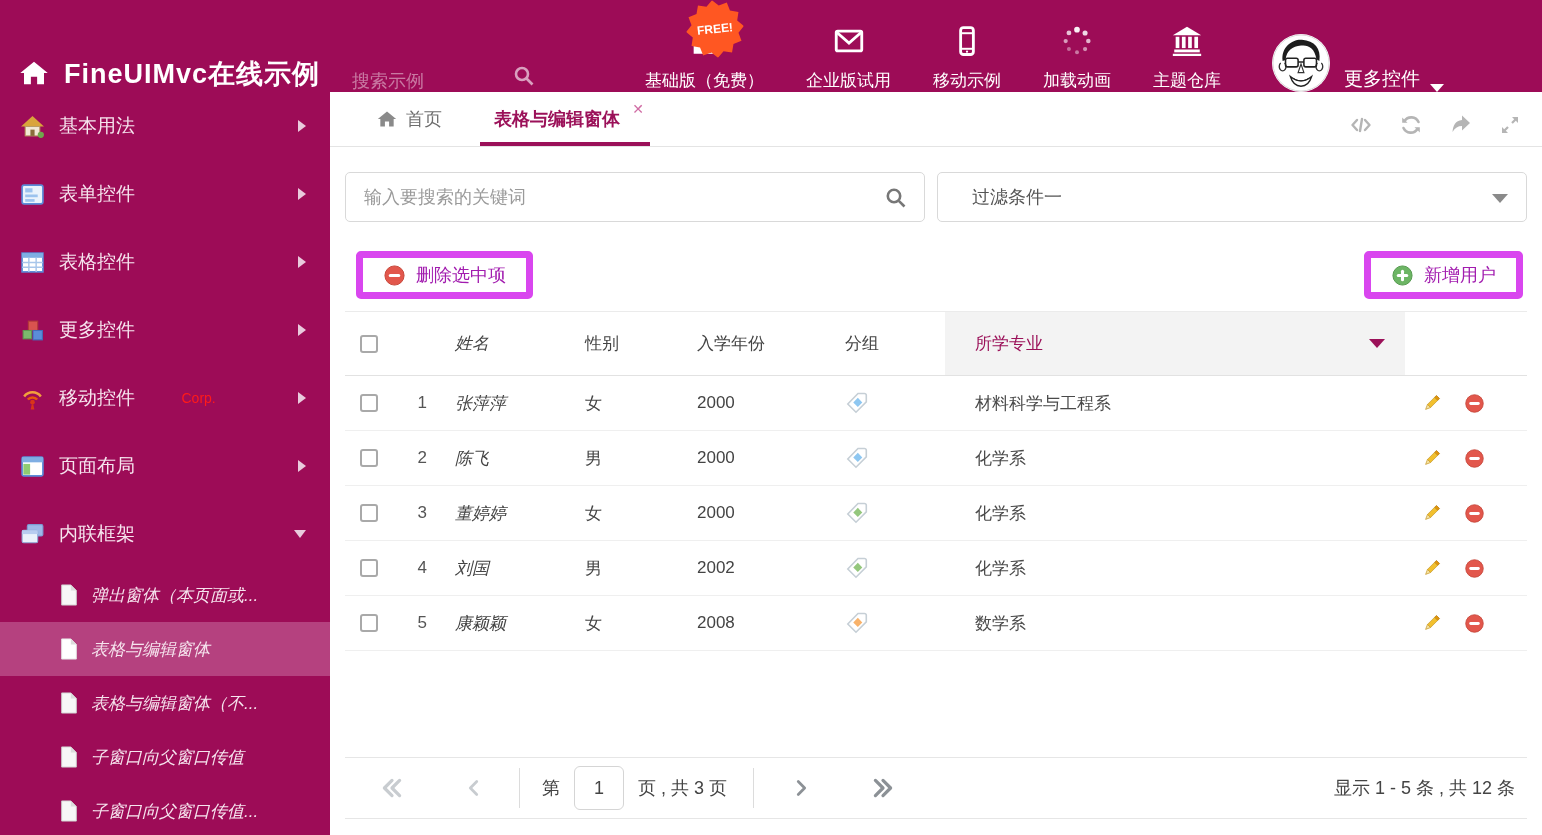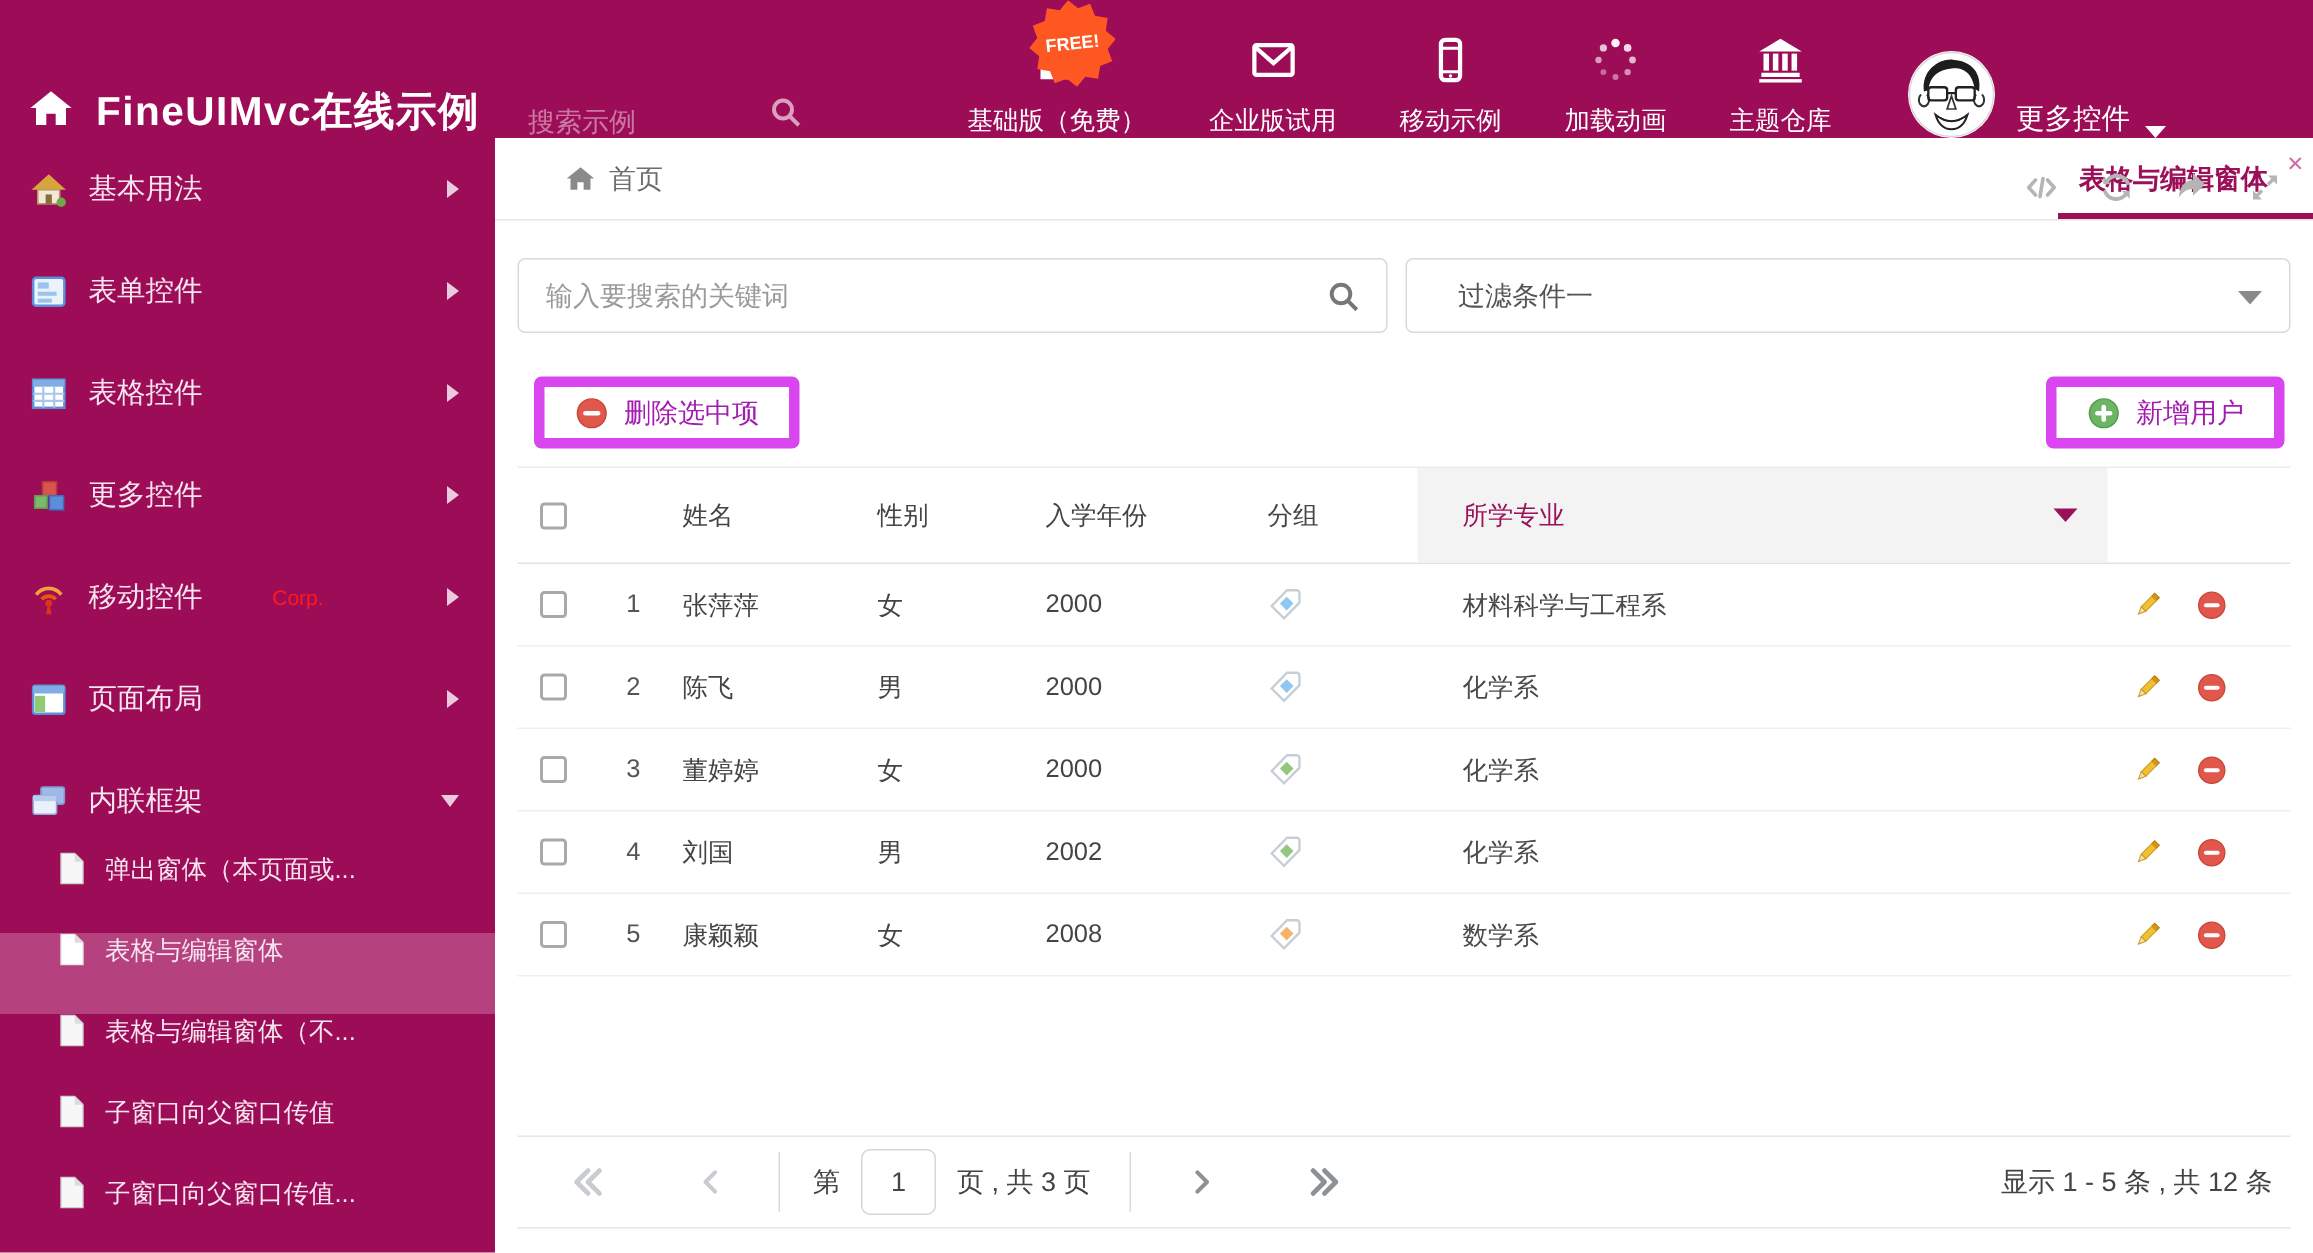"首页" .tabbar { justify-content: space-between -> none }
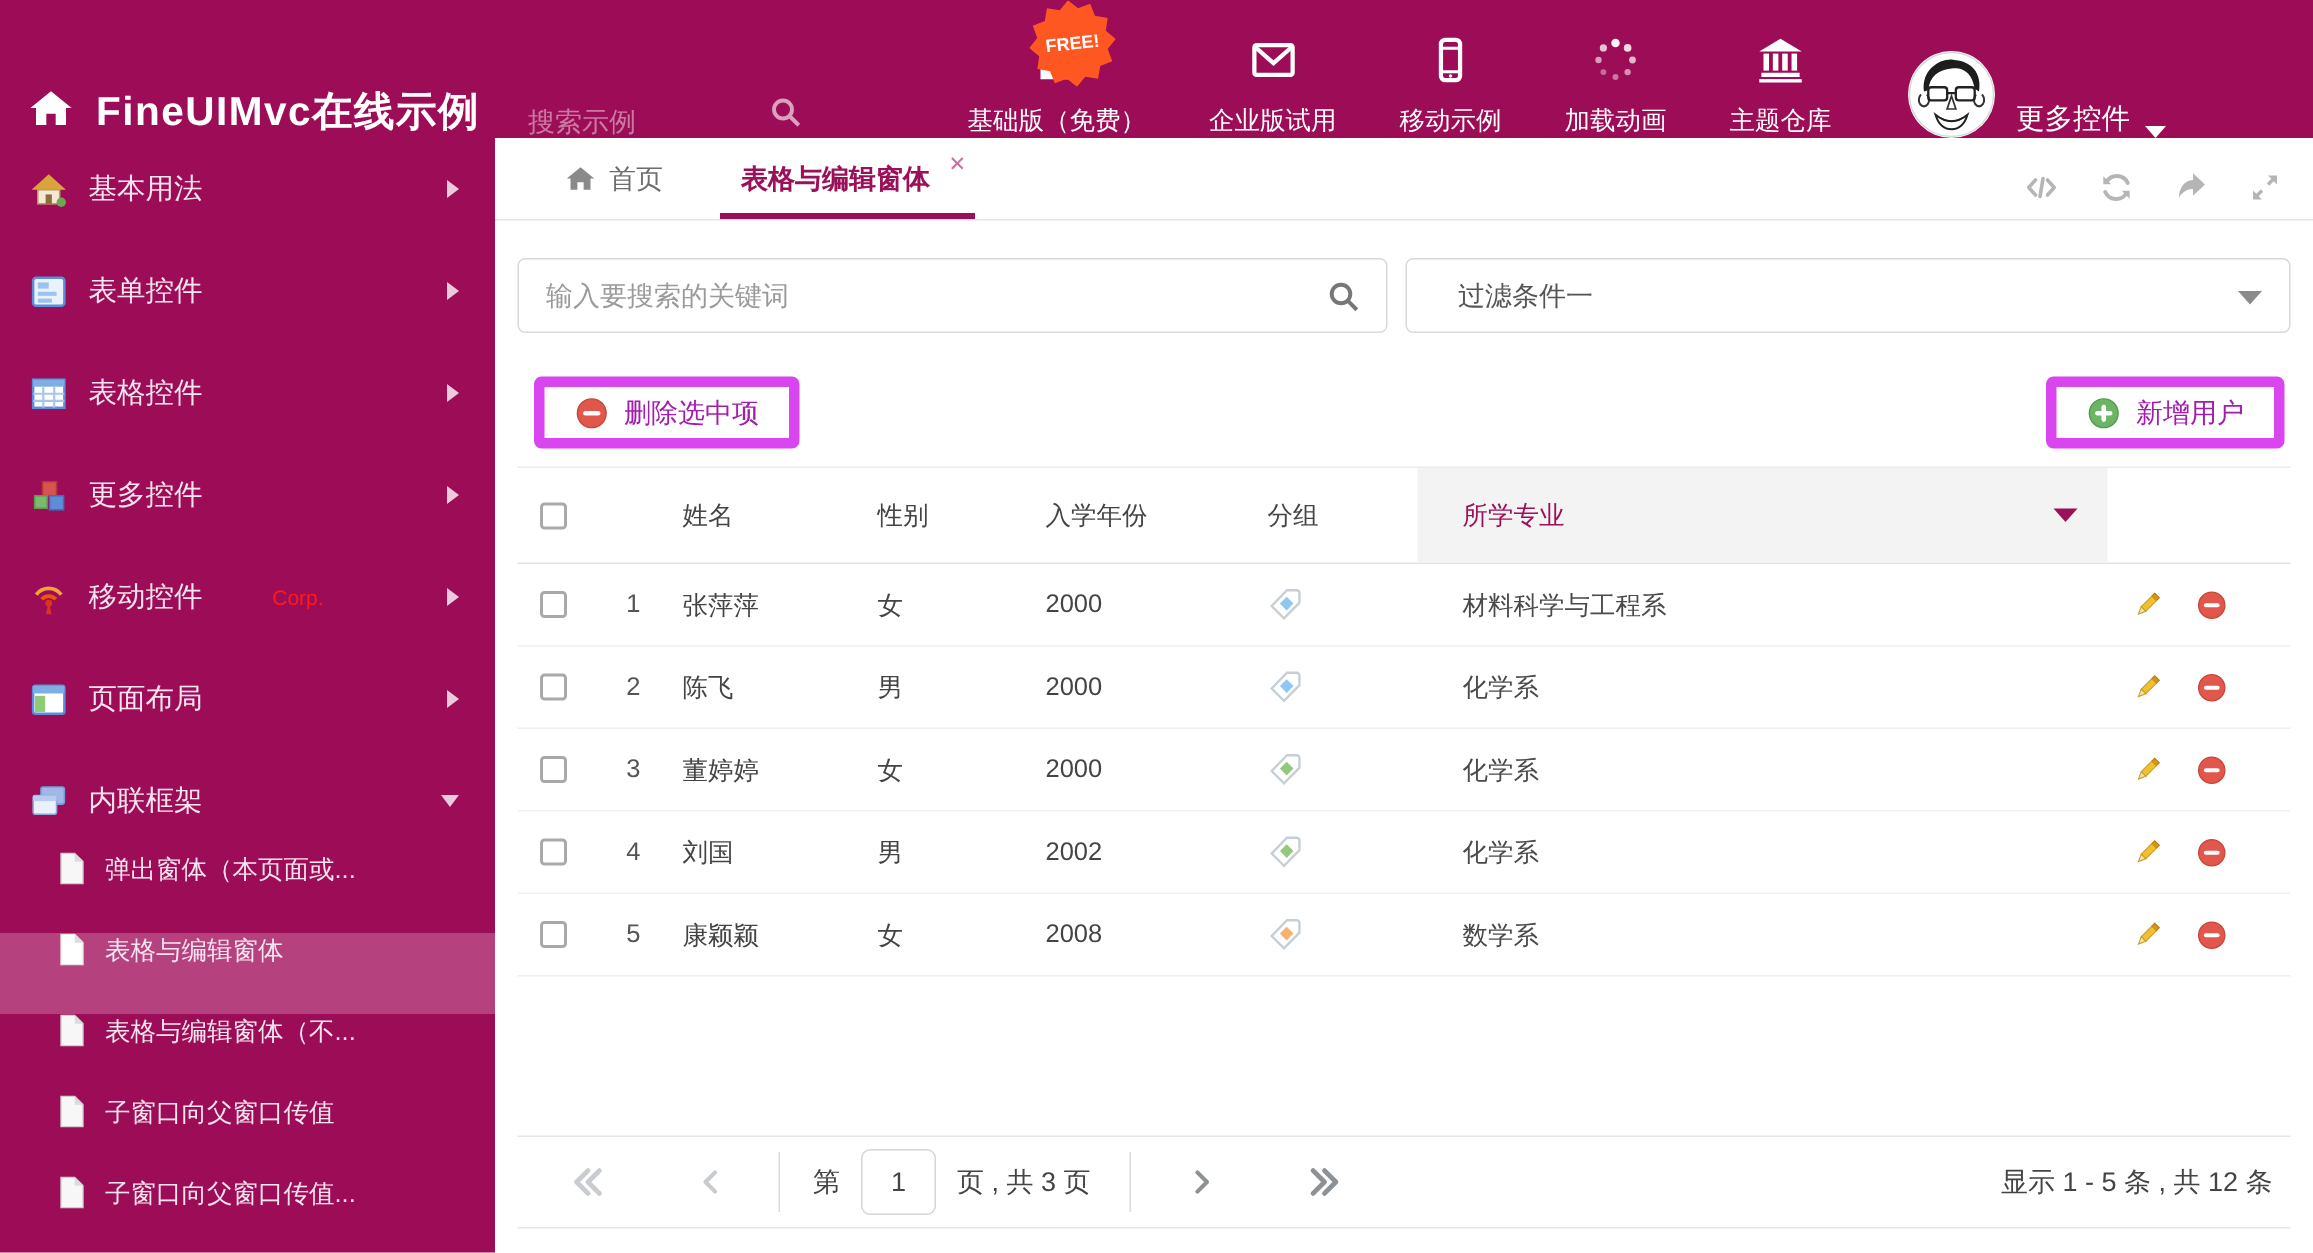"姓名" .col-name { font-style: none -> italic }
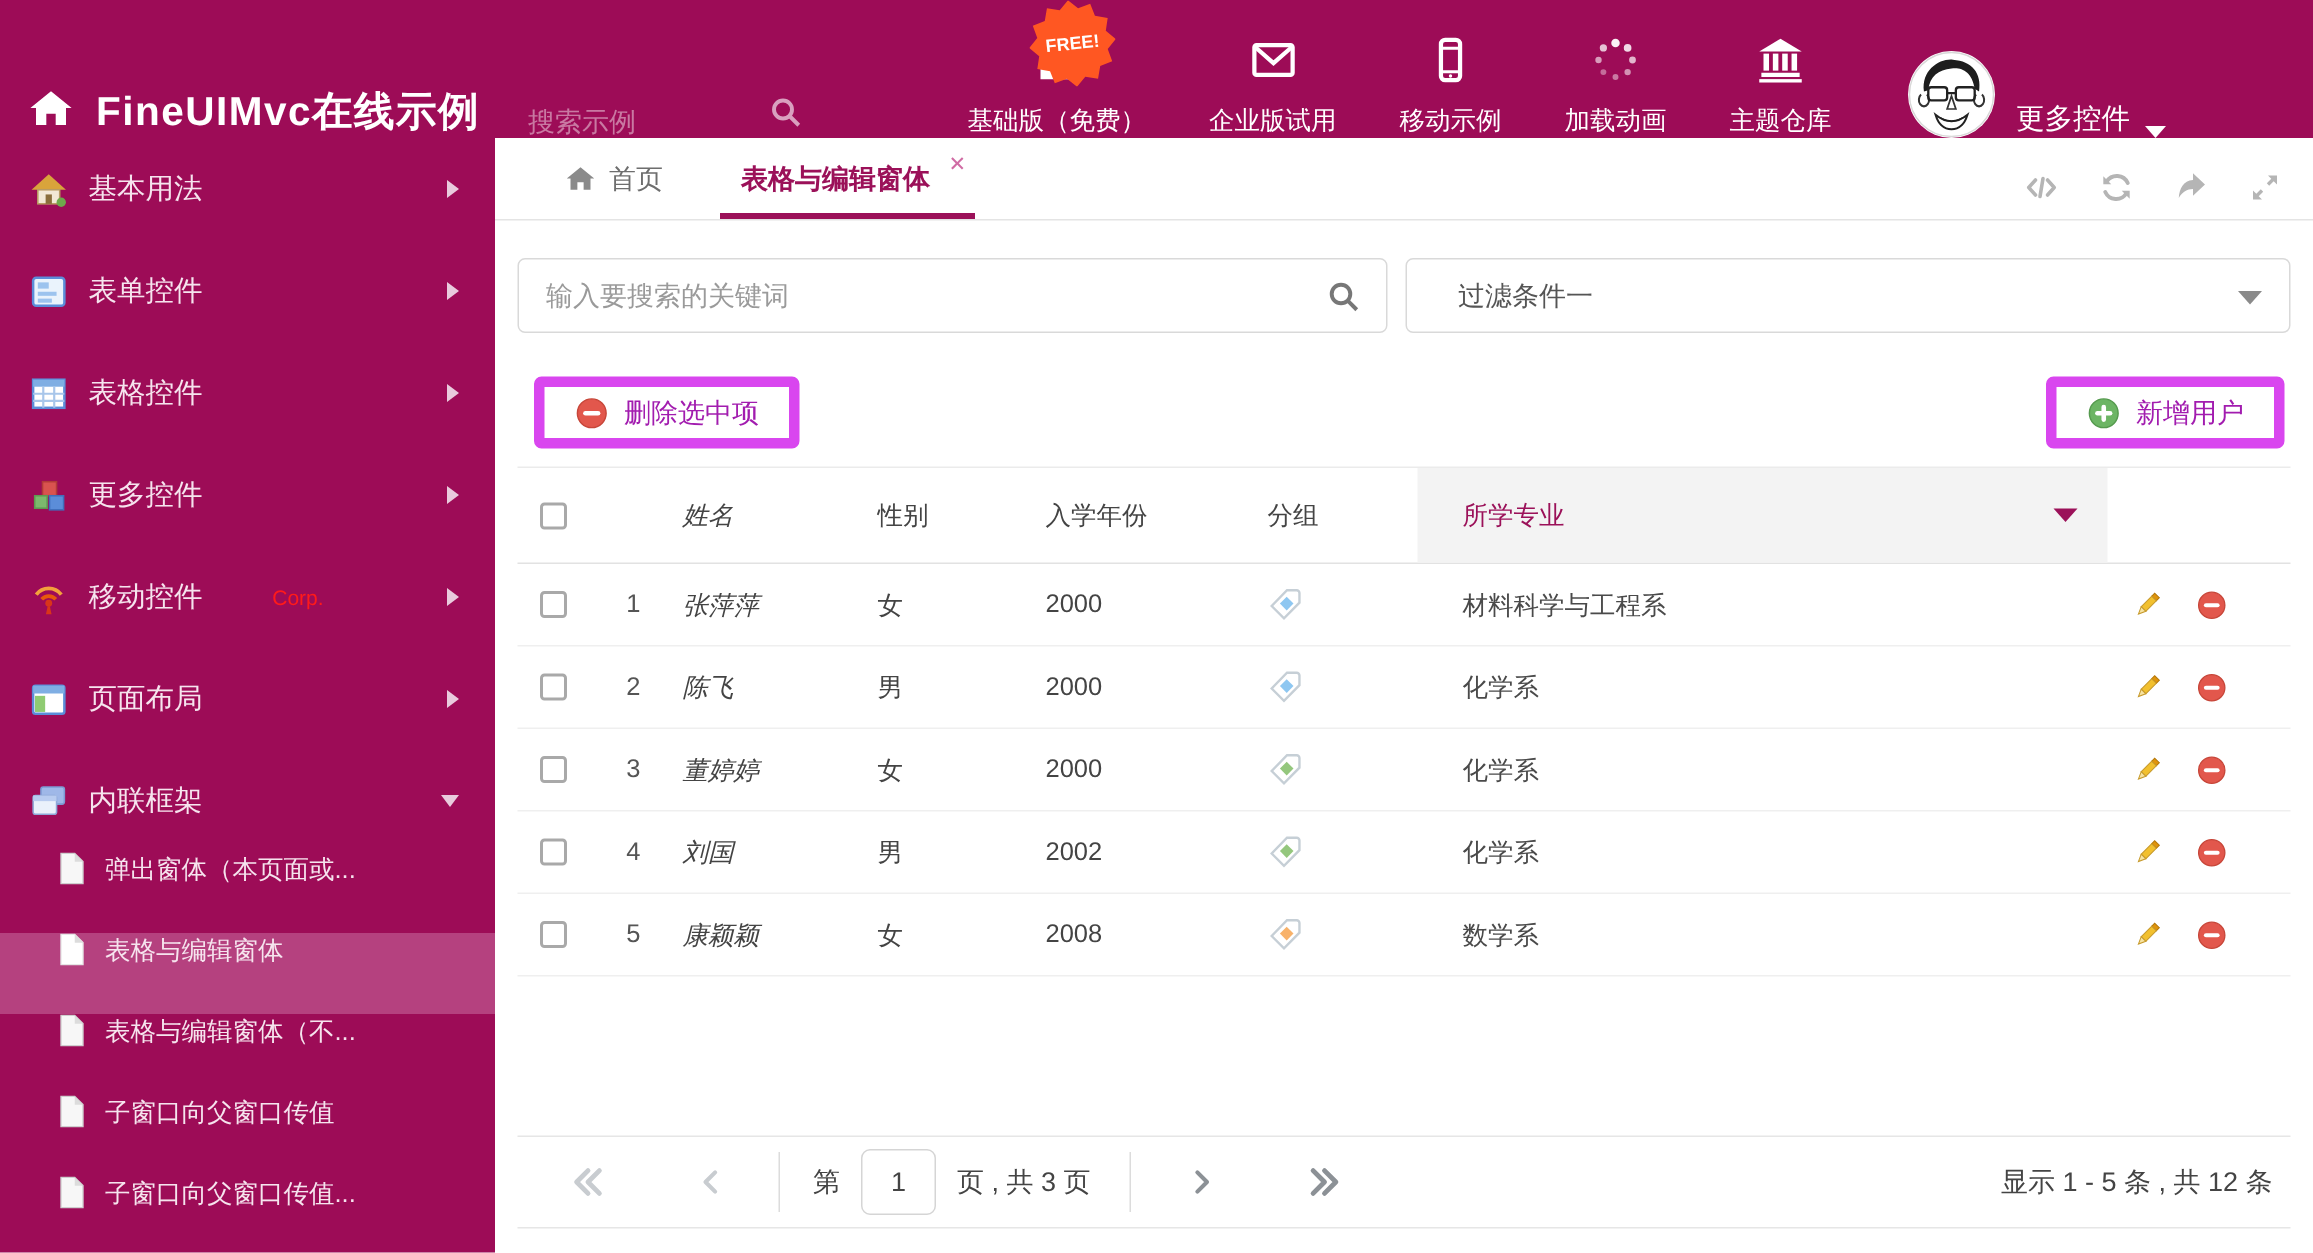"弹出窗体（本页面或..." .submenu-item { align-items: none -> center; font-style: none -> italic; padding-left: 38px -> 59px }
